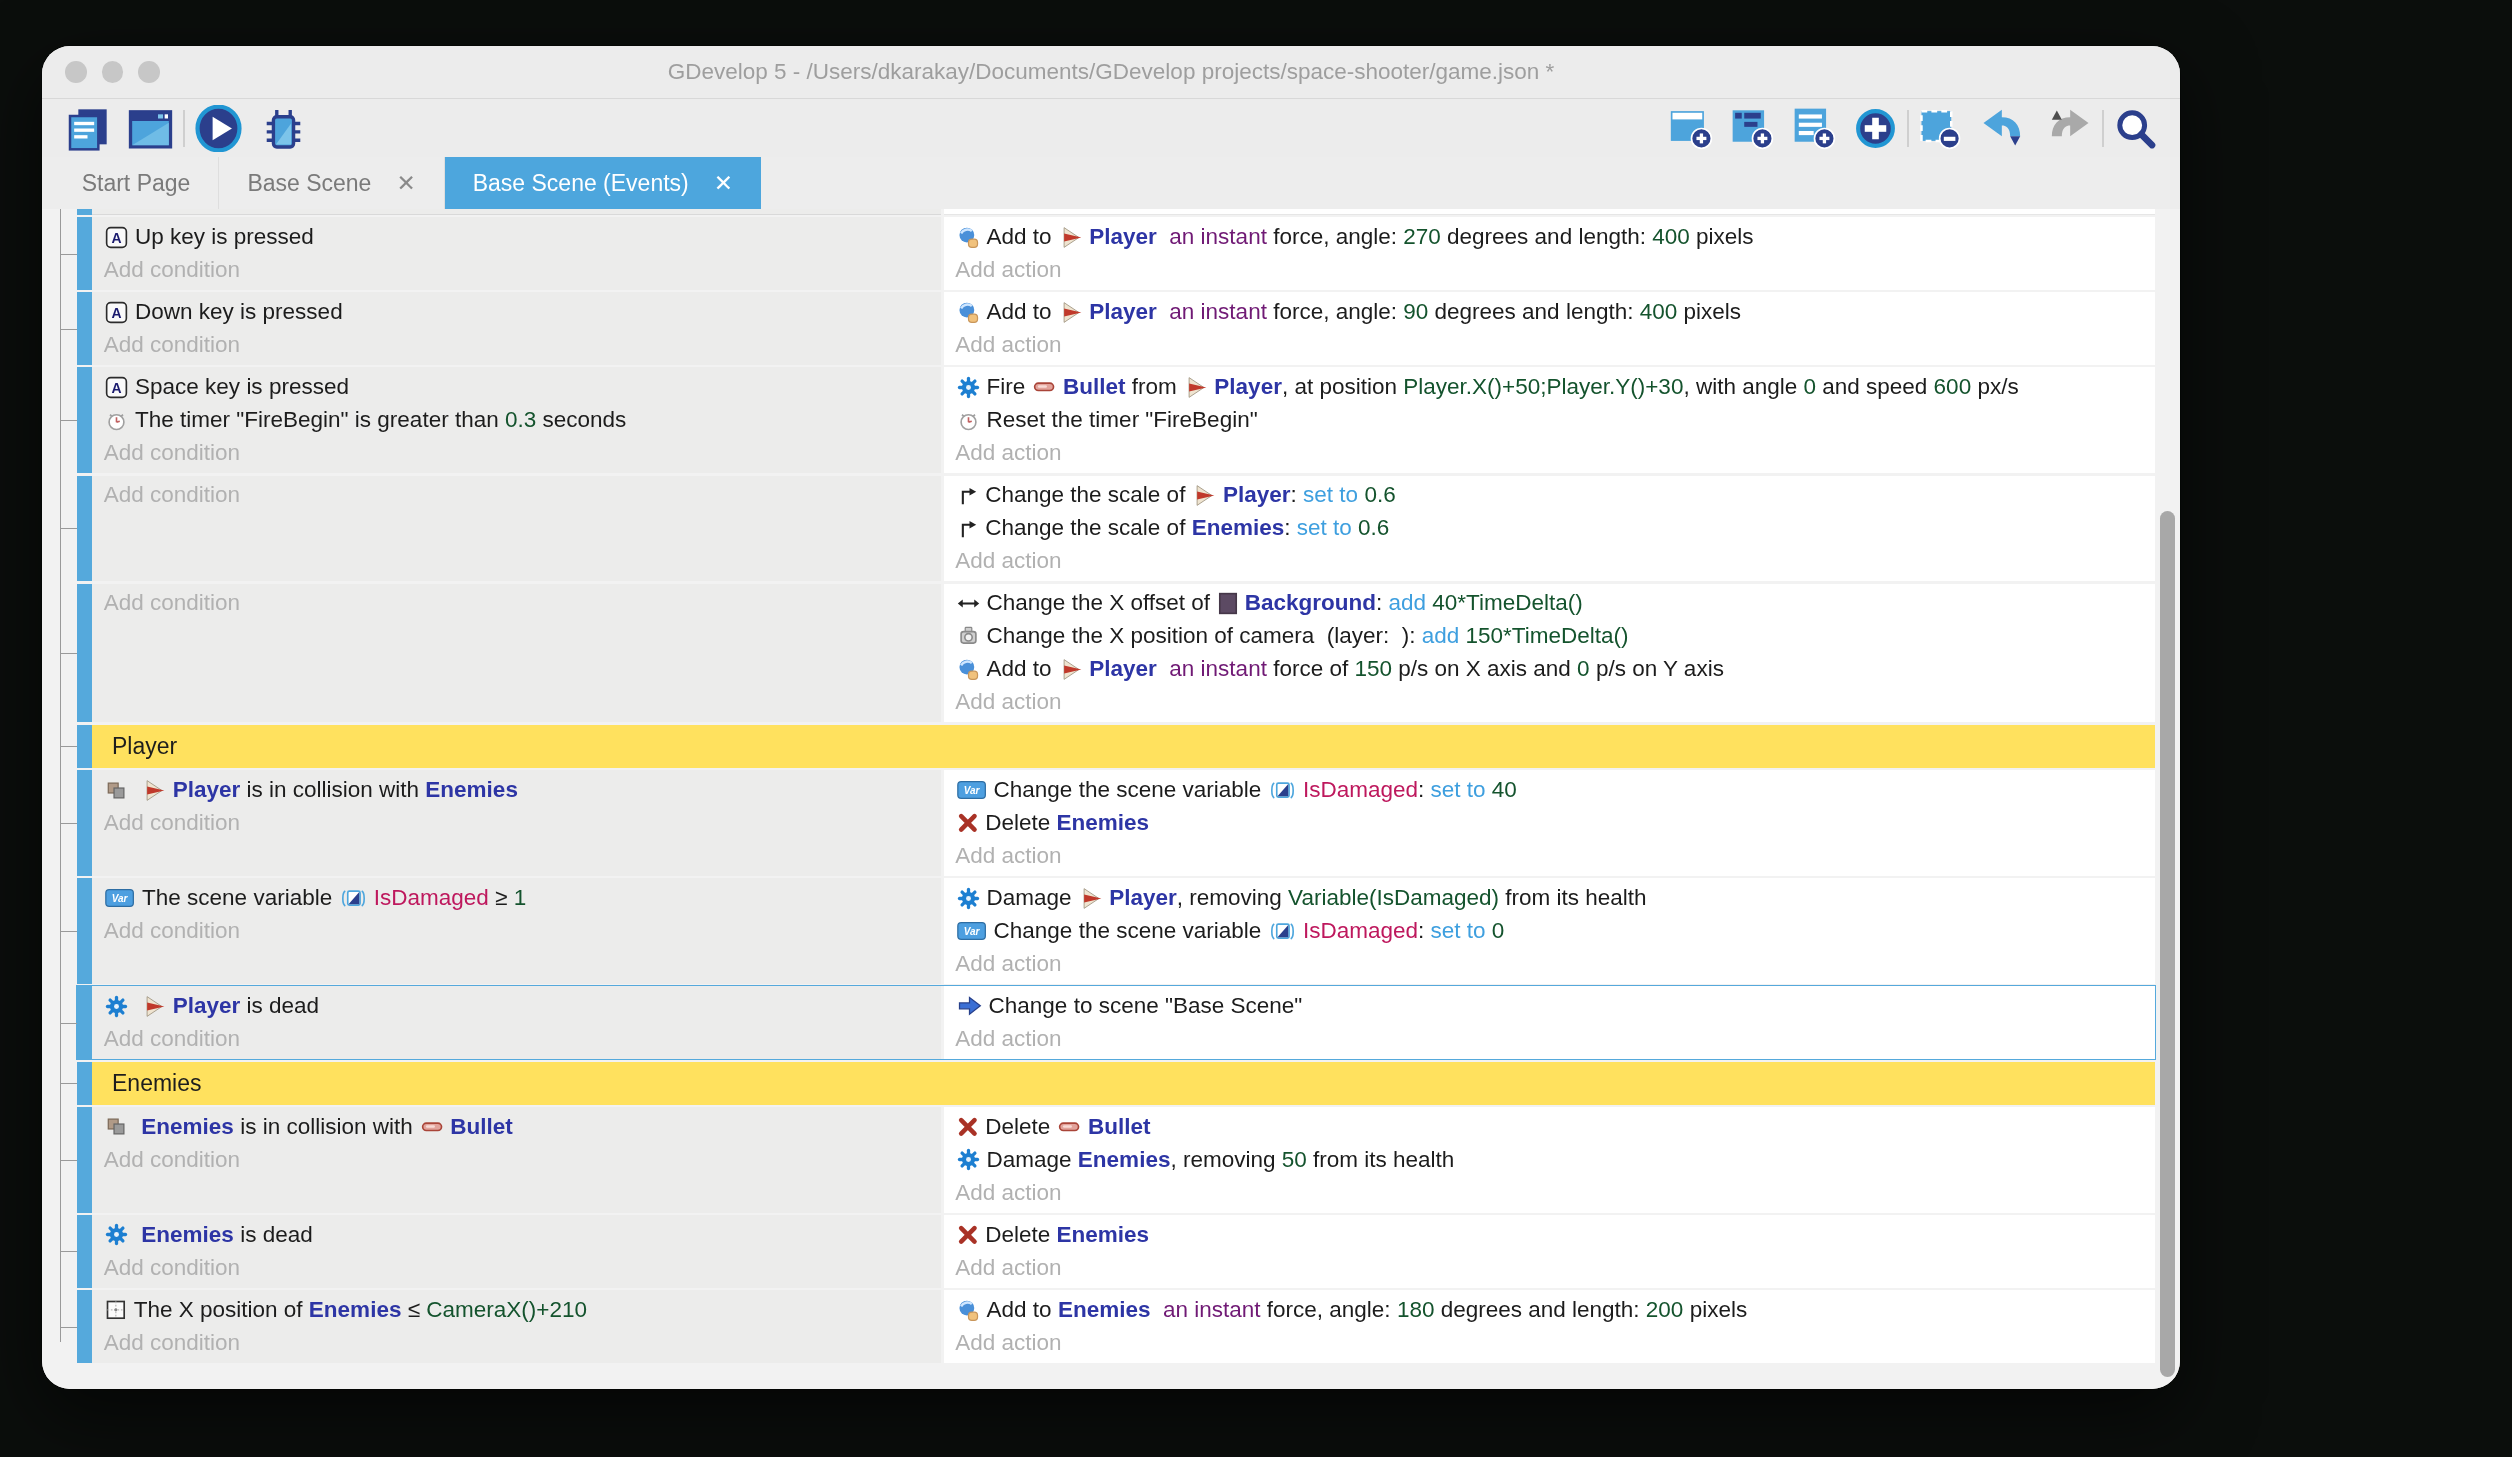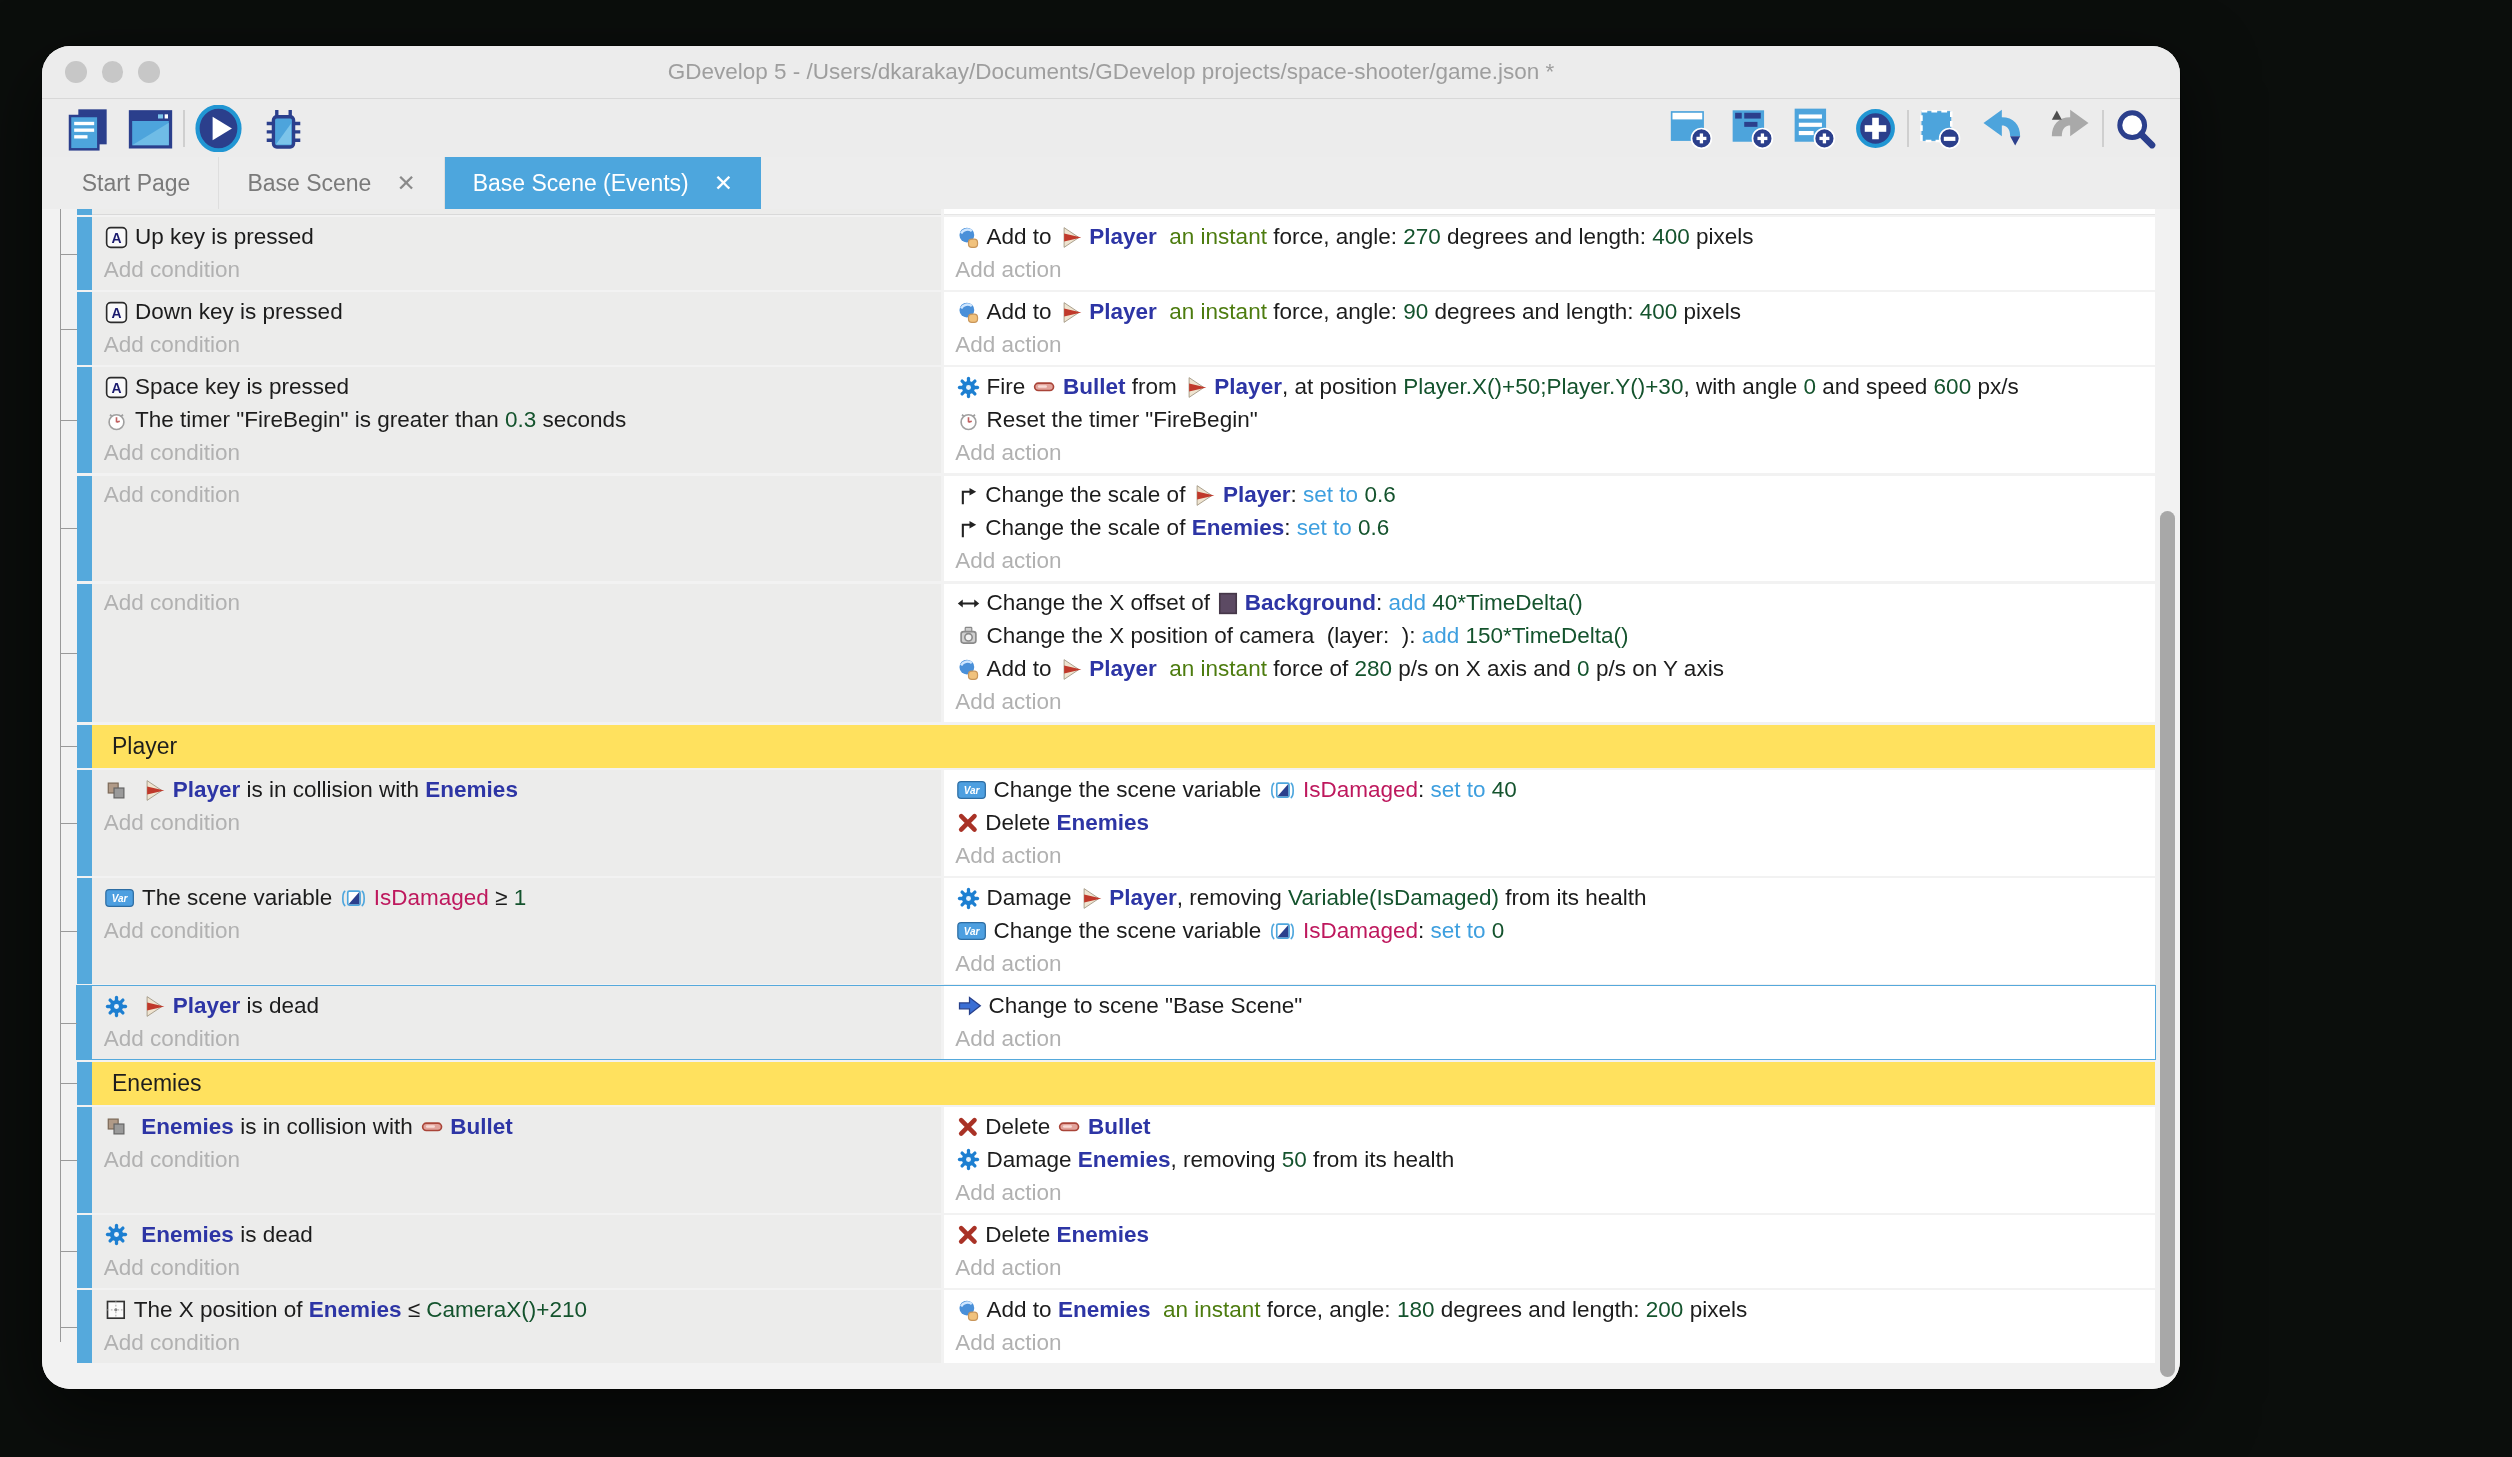"an instant" .tok-g { color: #4d7c0f -> #701a75 }
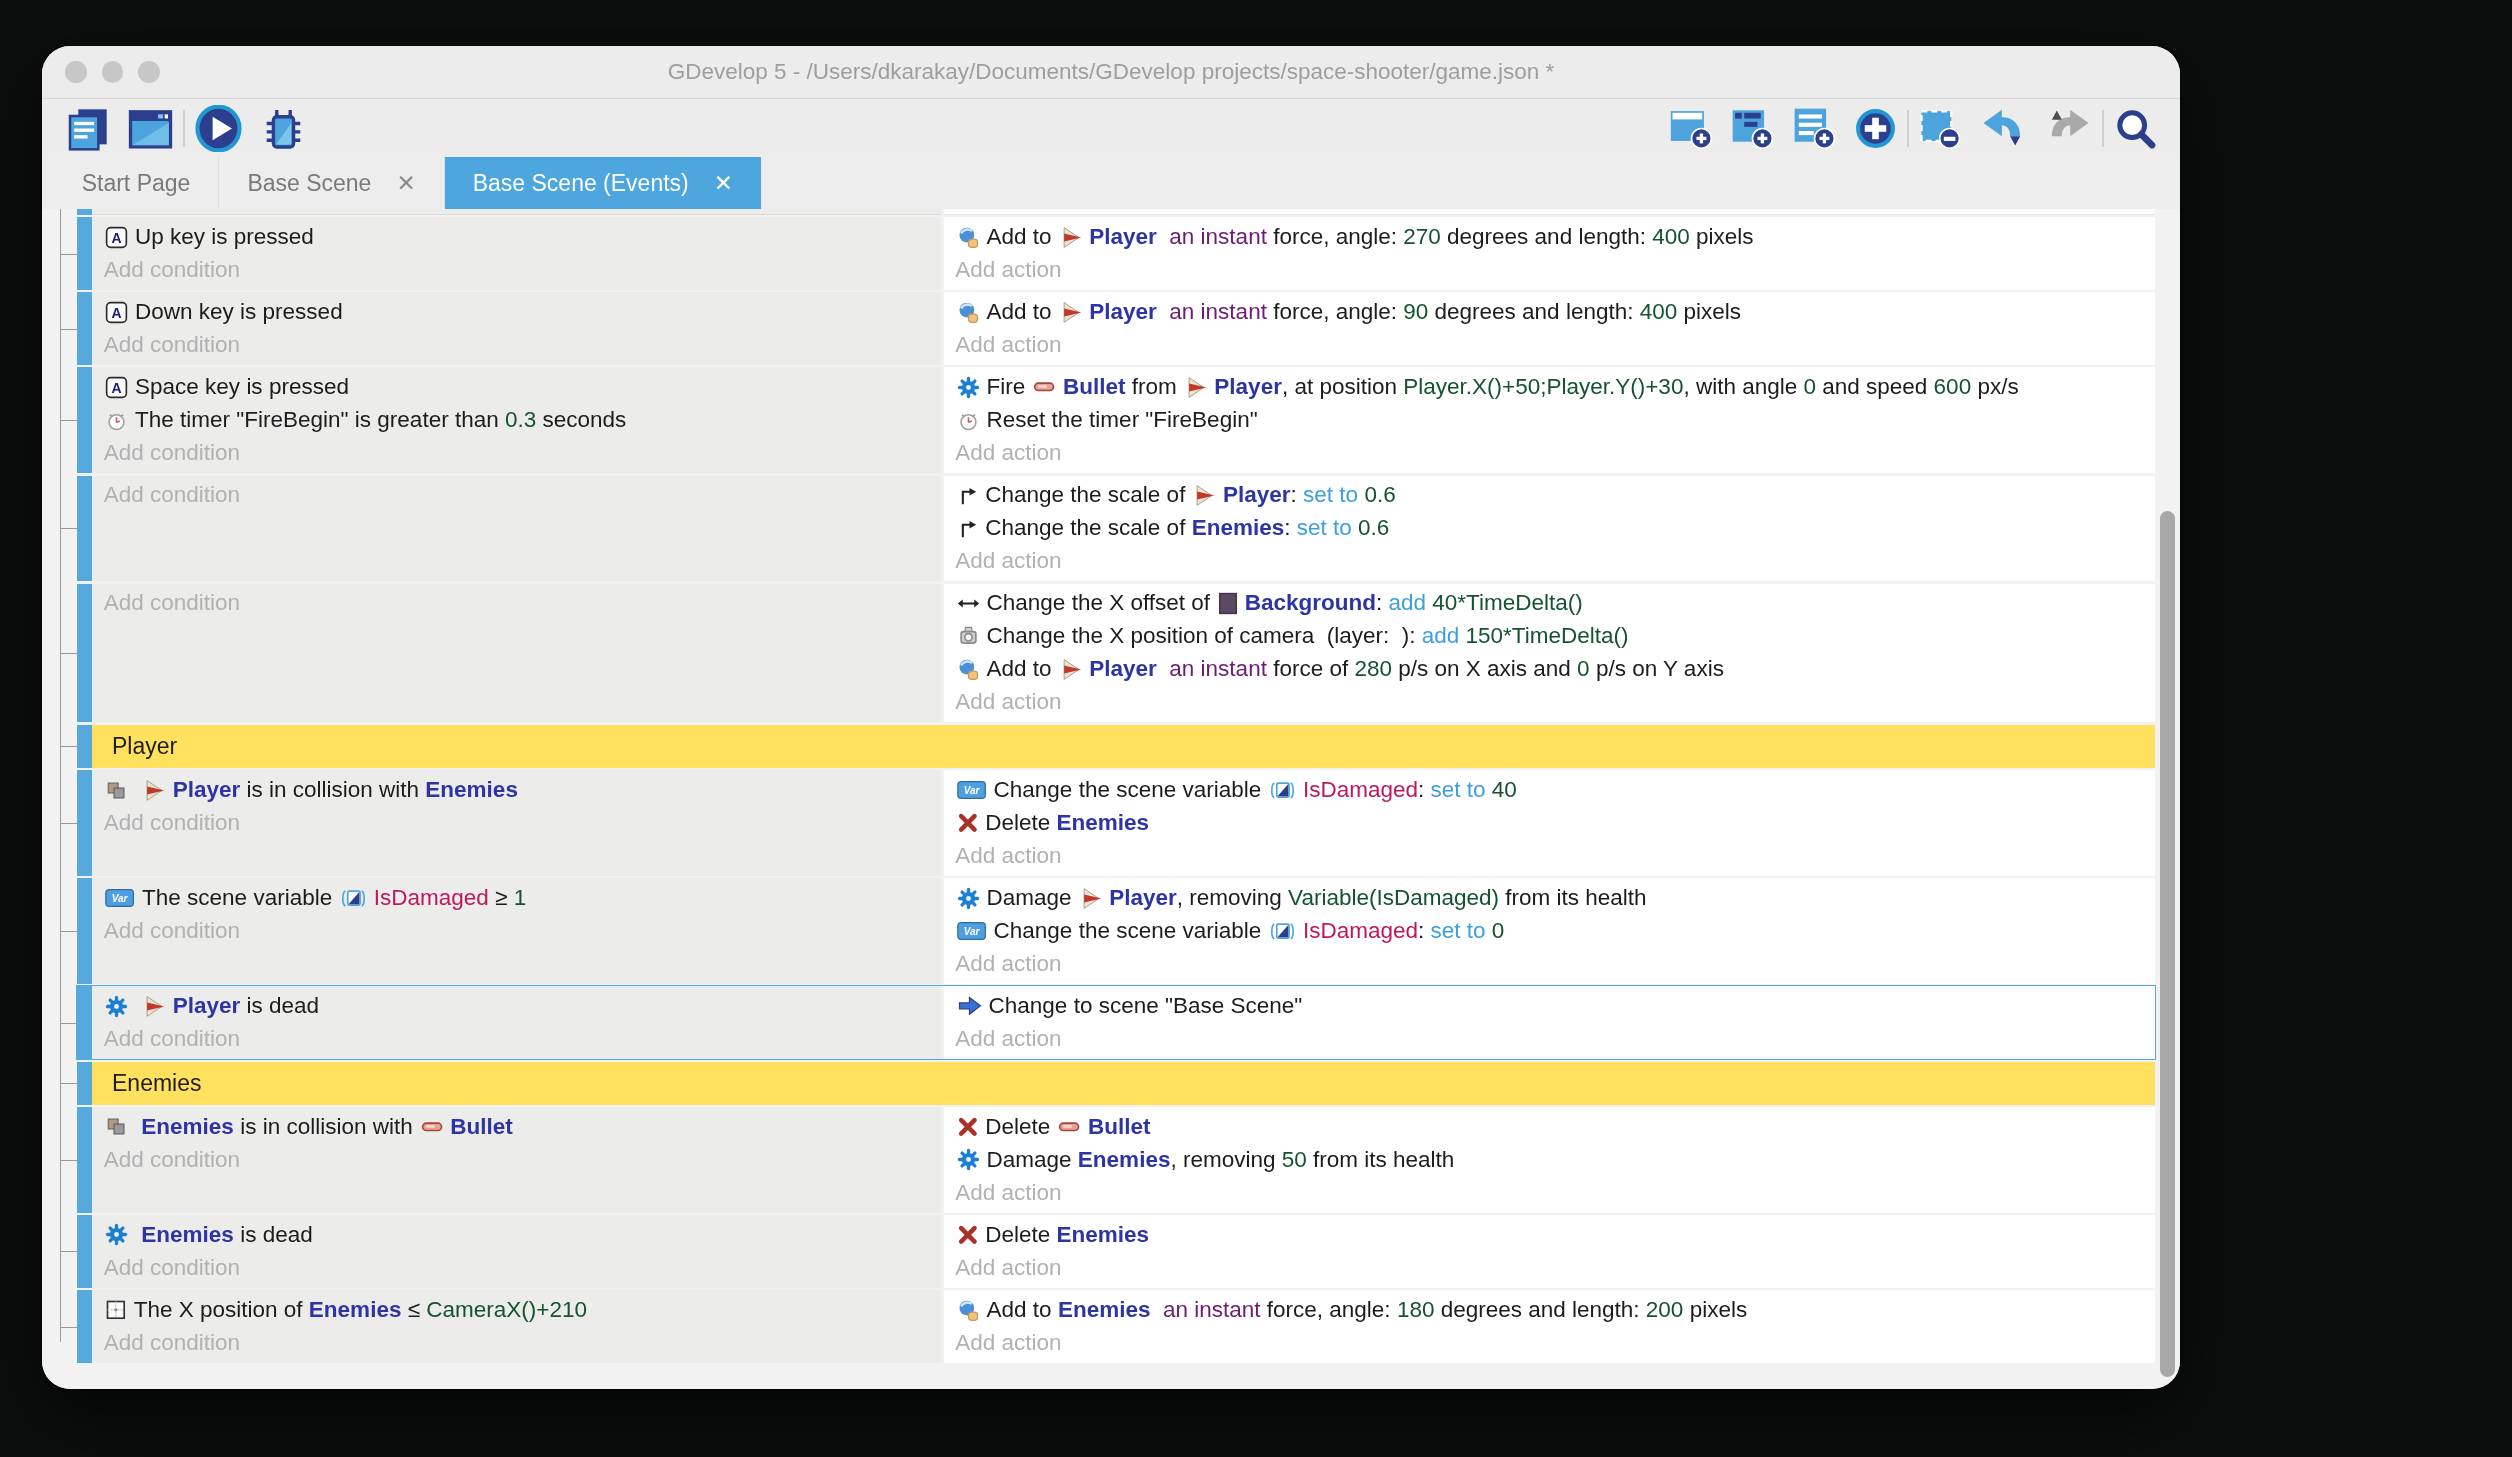"280" span.tok-n { text: 280 -> 150 }
